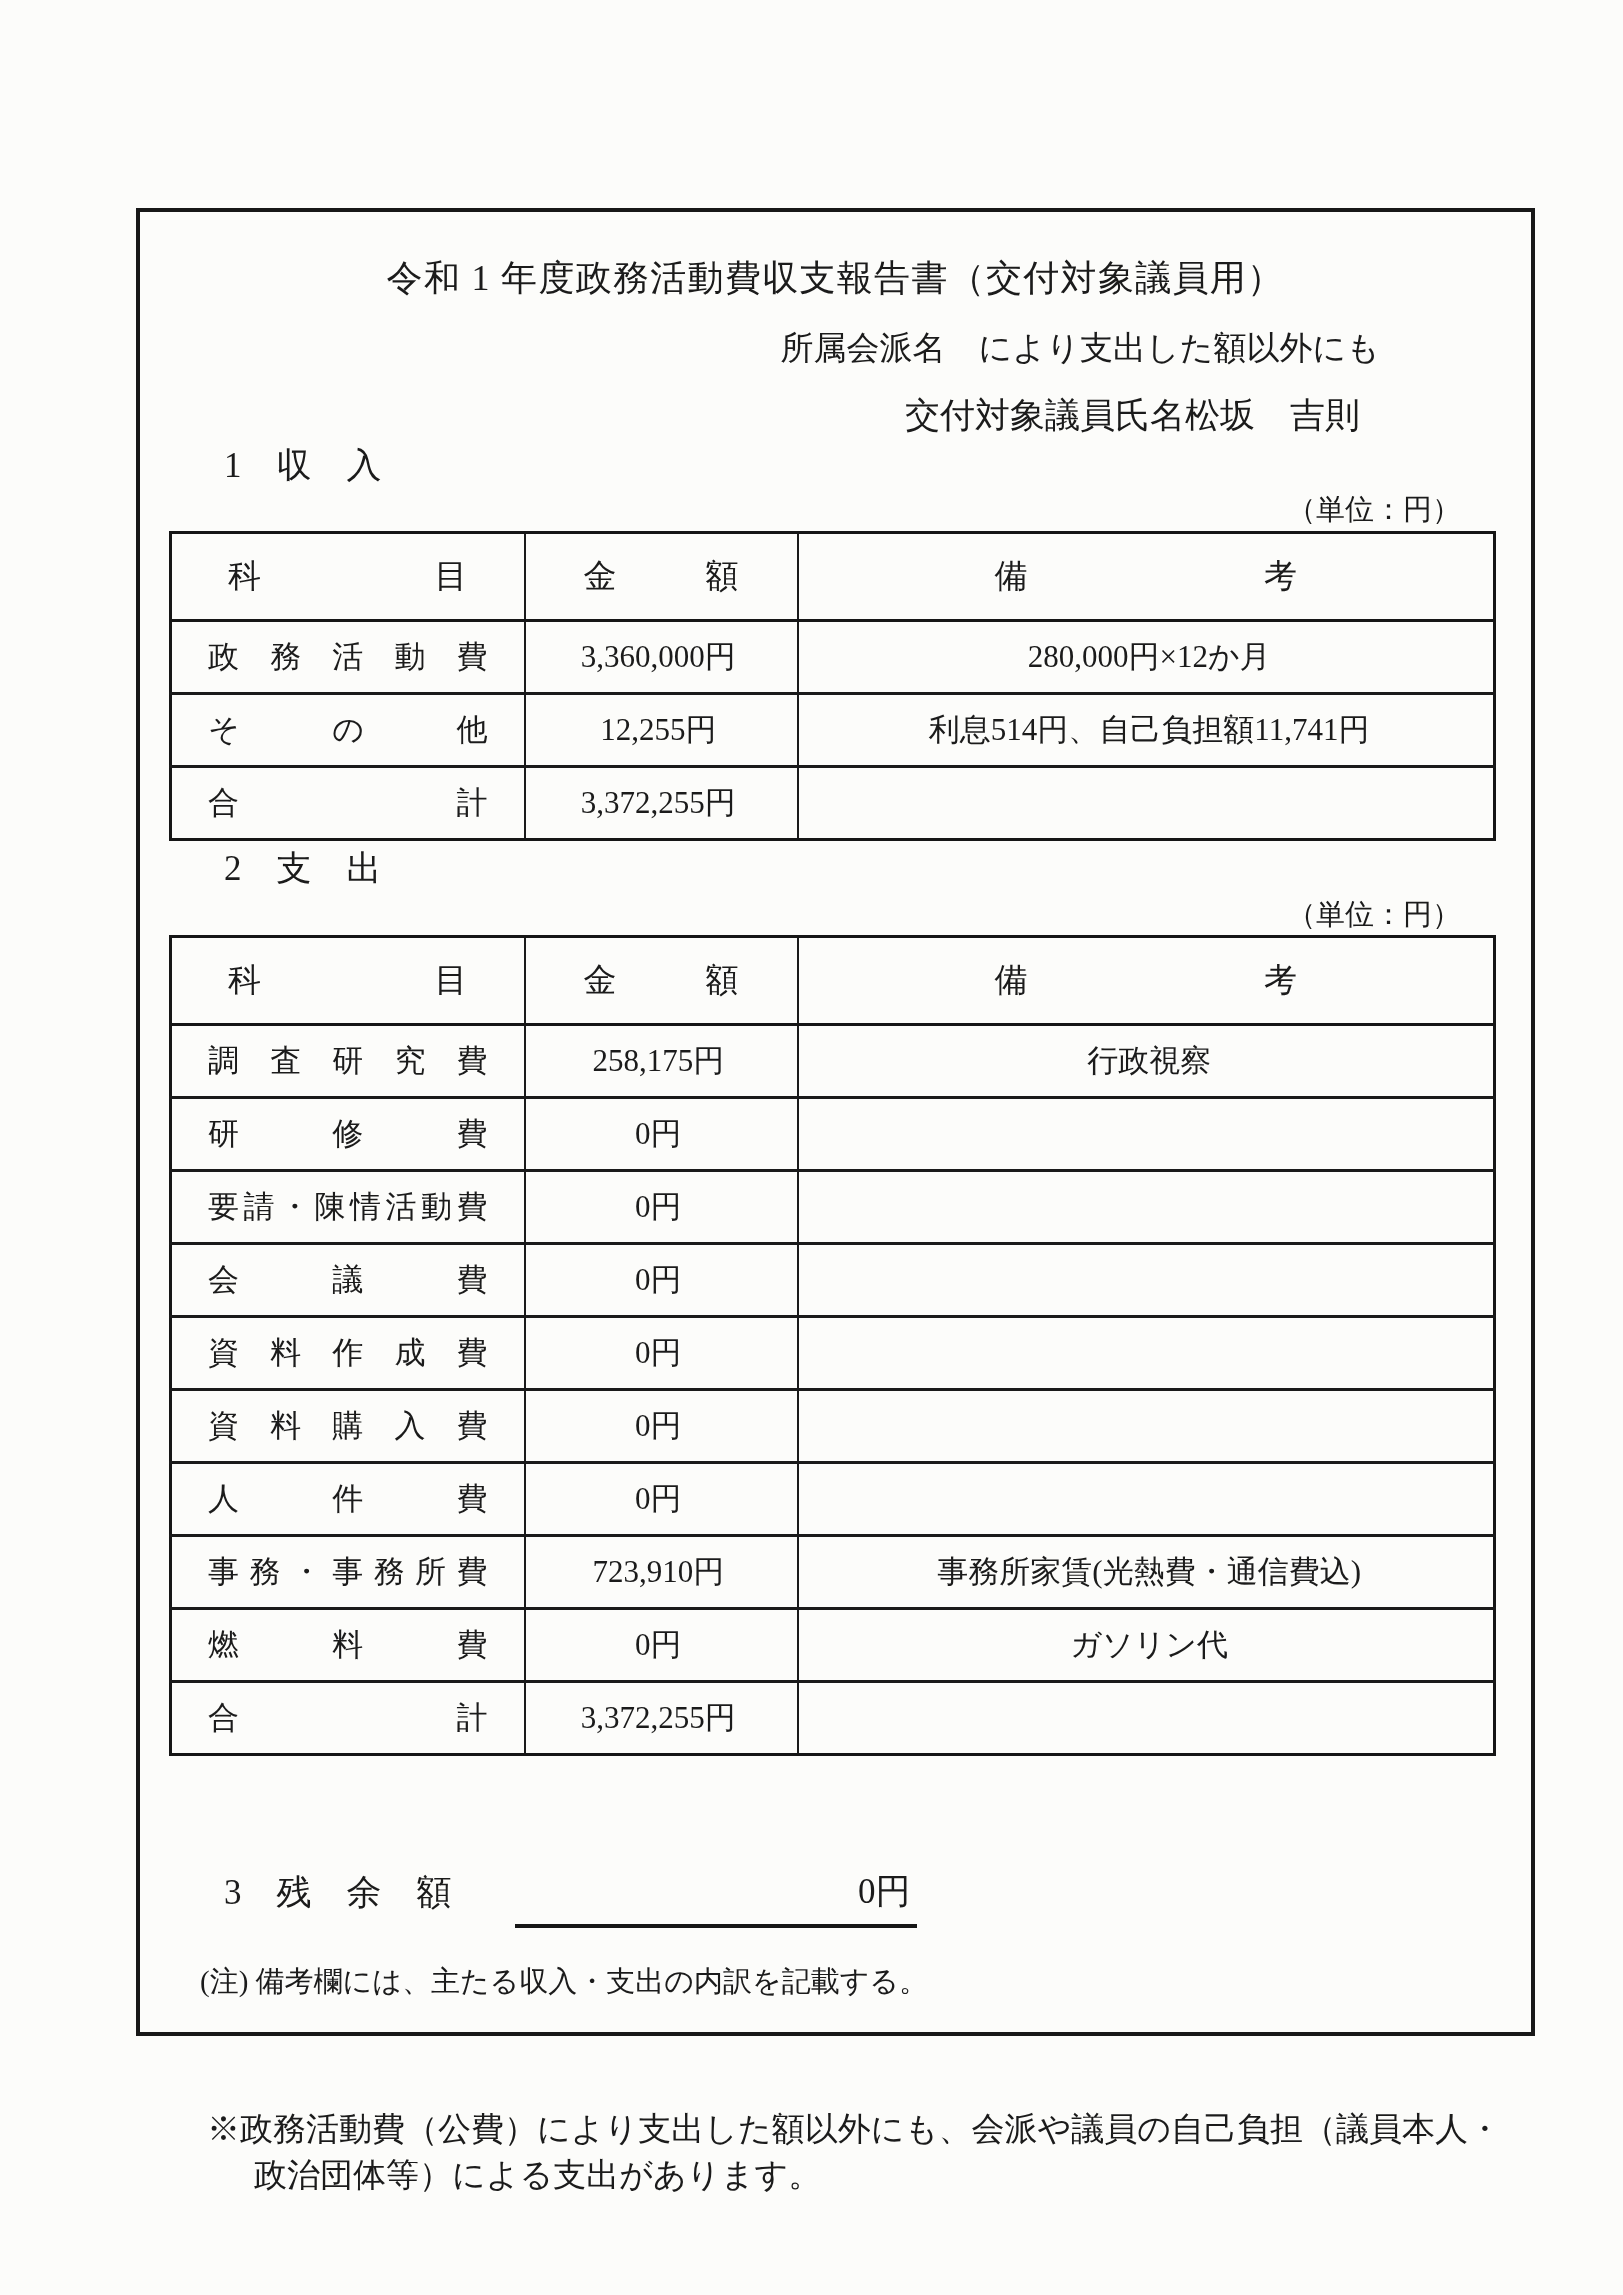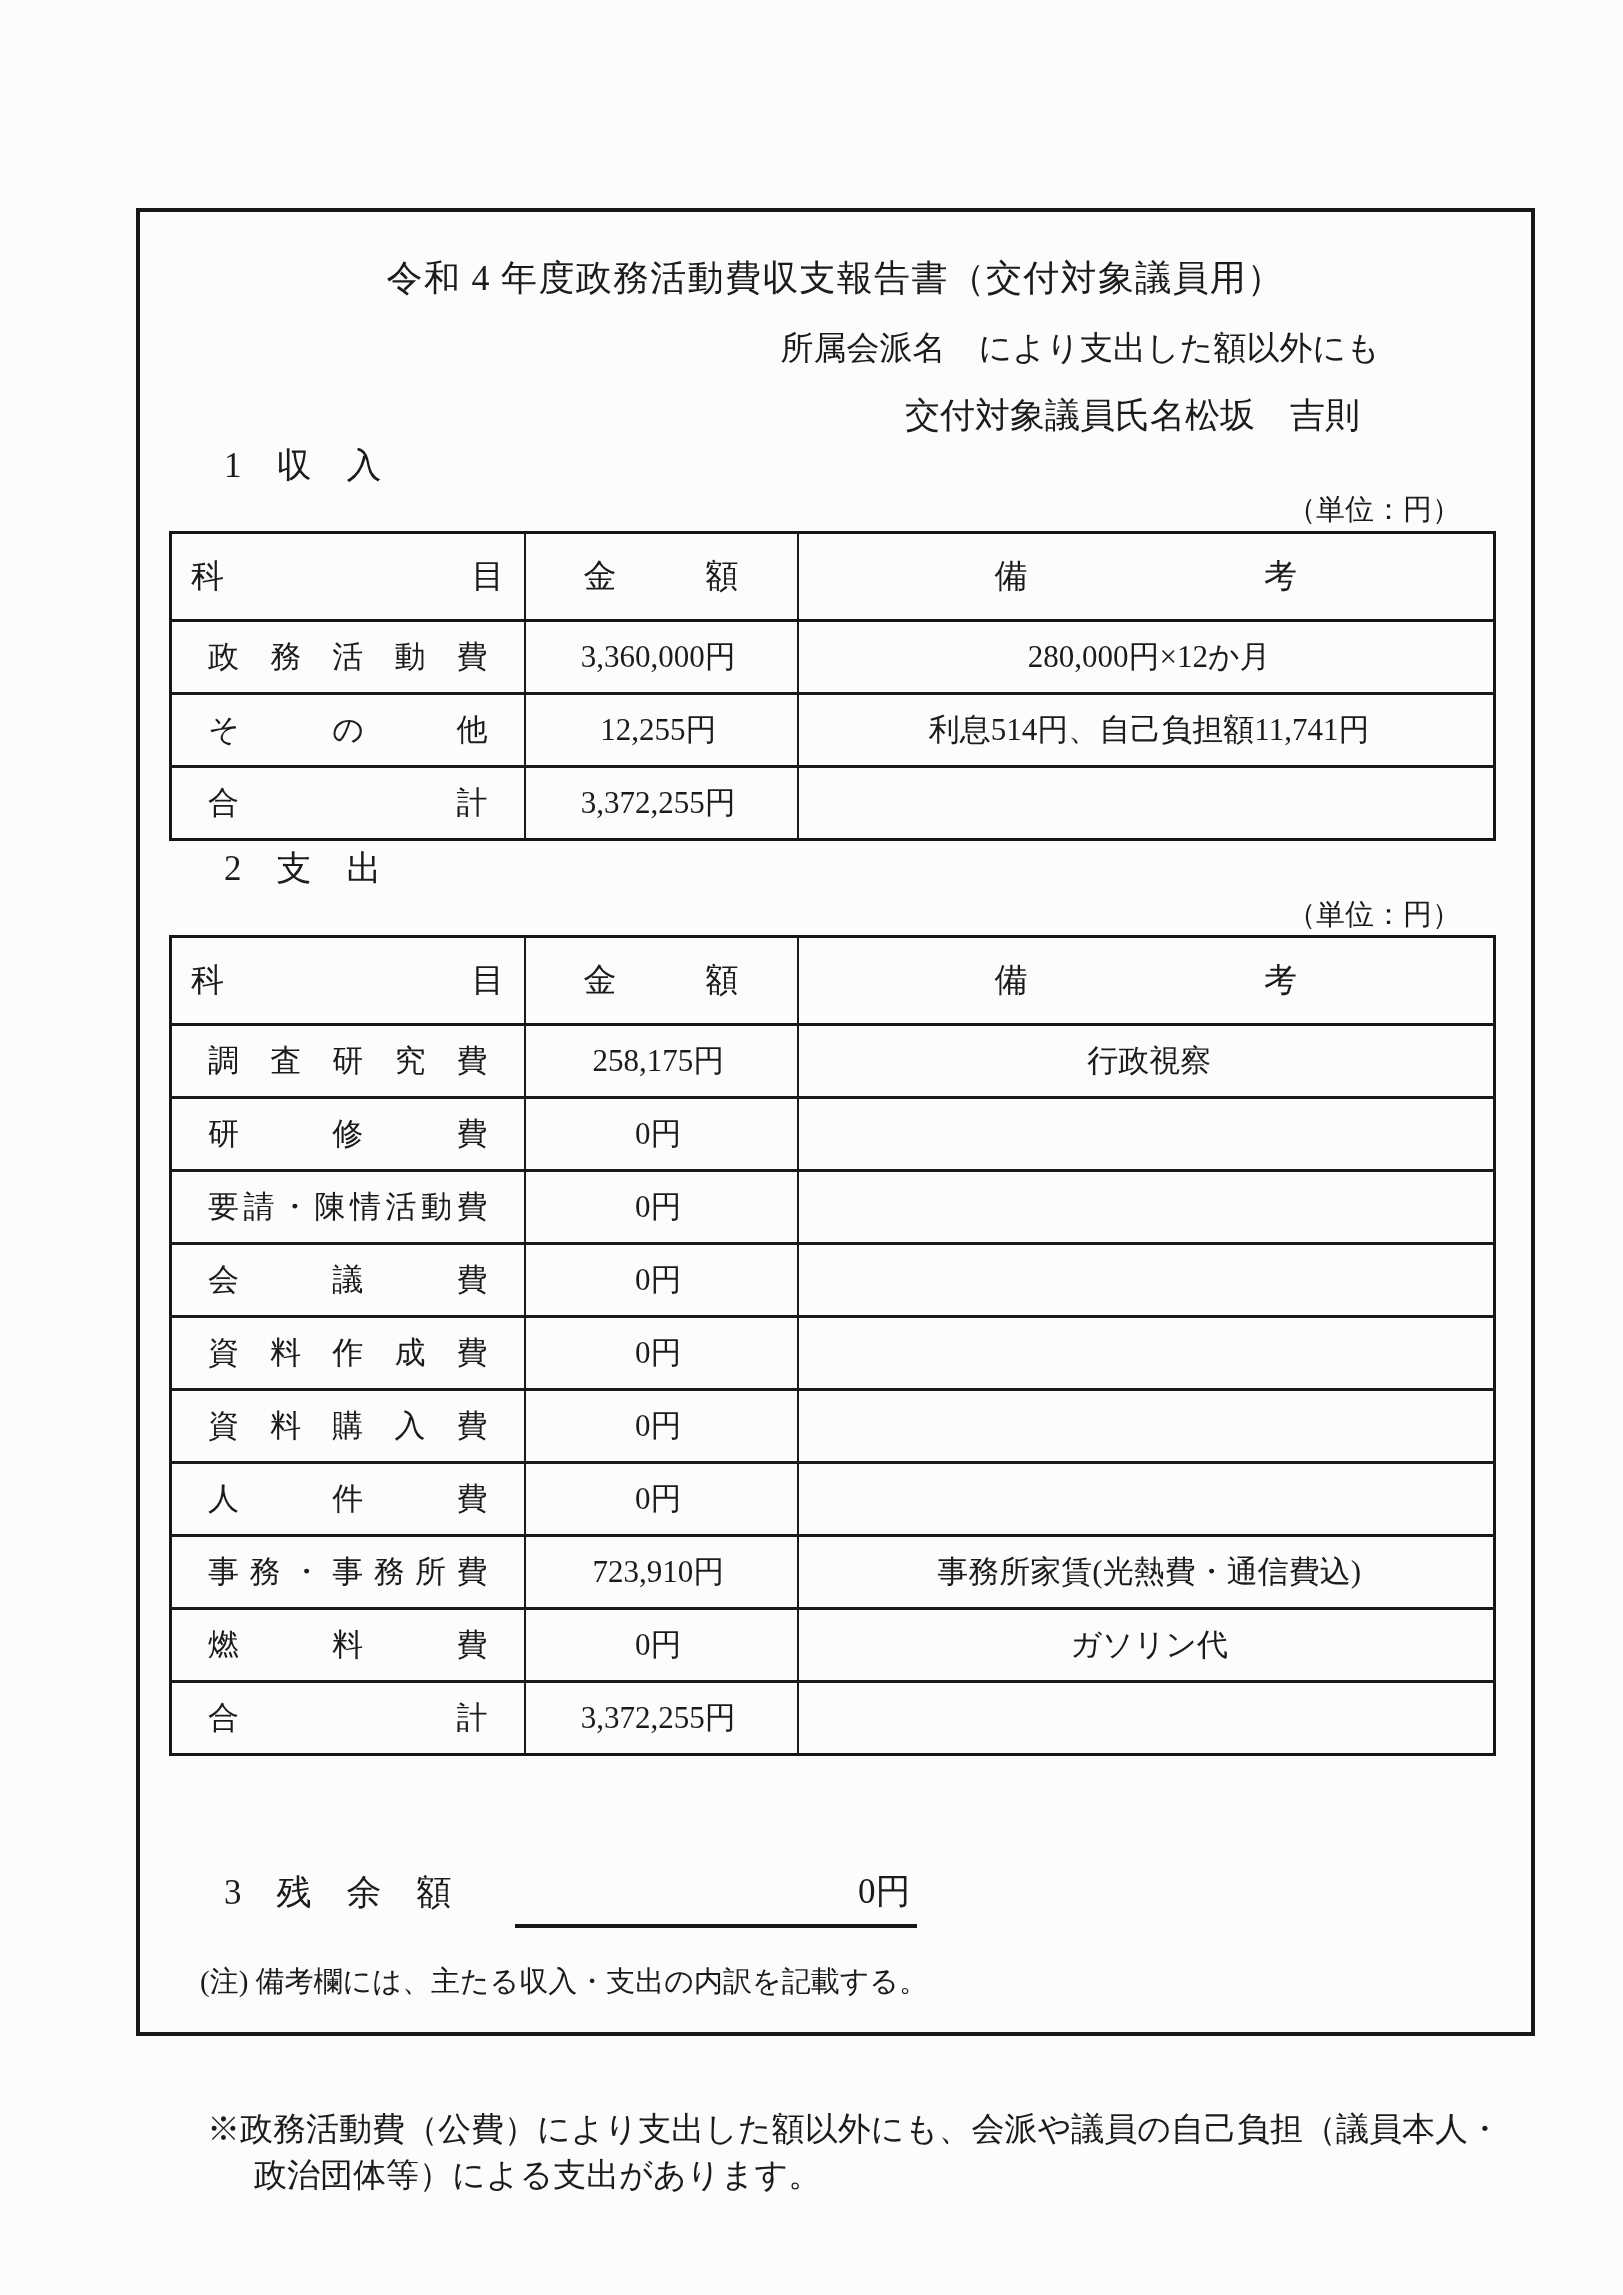"令和 4 年度政務活動費収支報告書（交付対象議員用）" div.abs { text: 4 -> 1 }
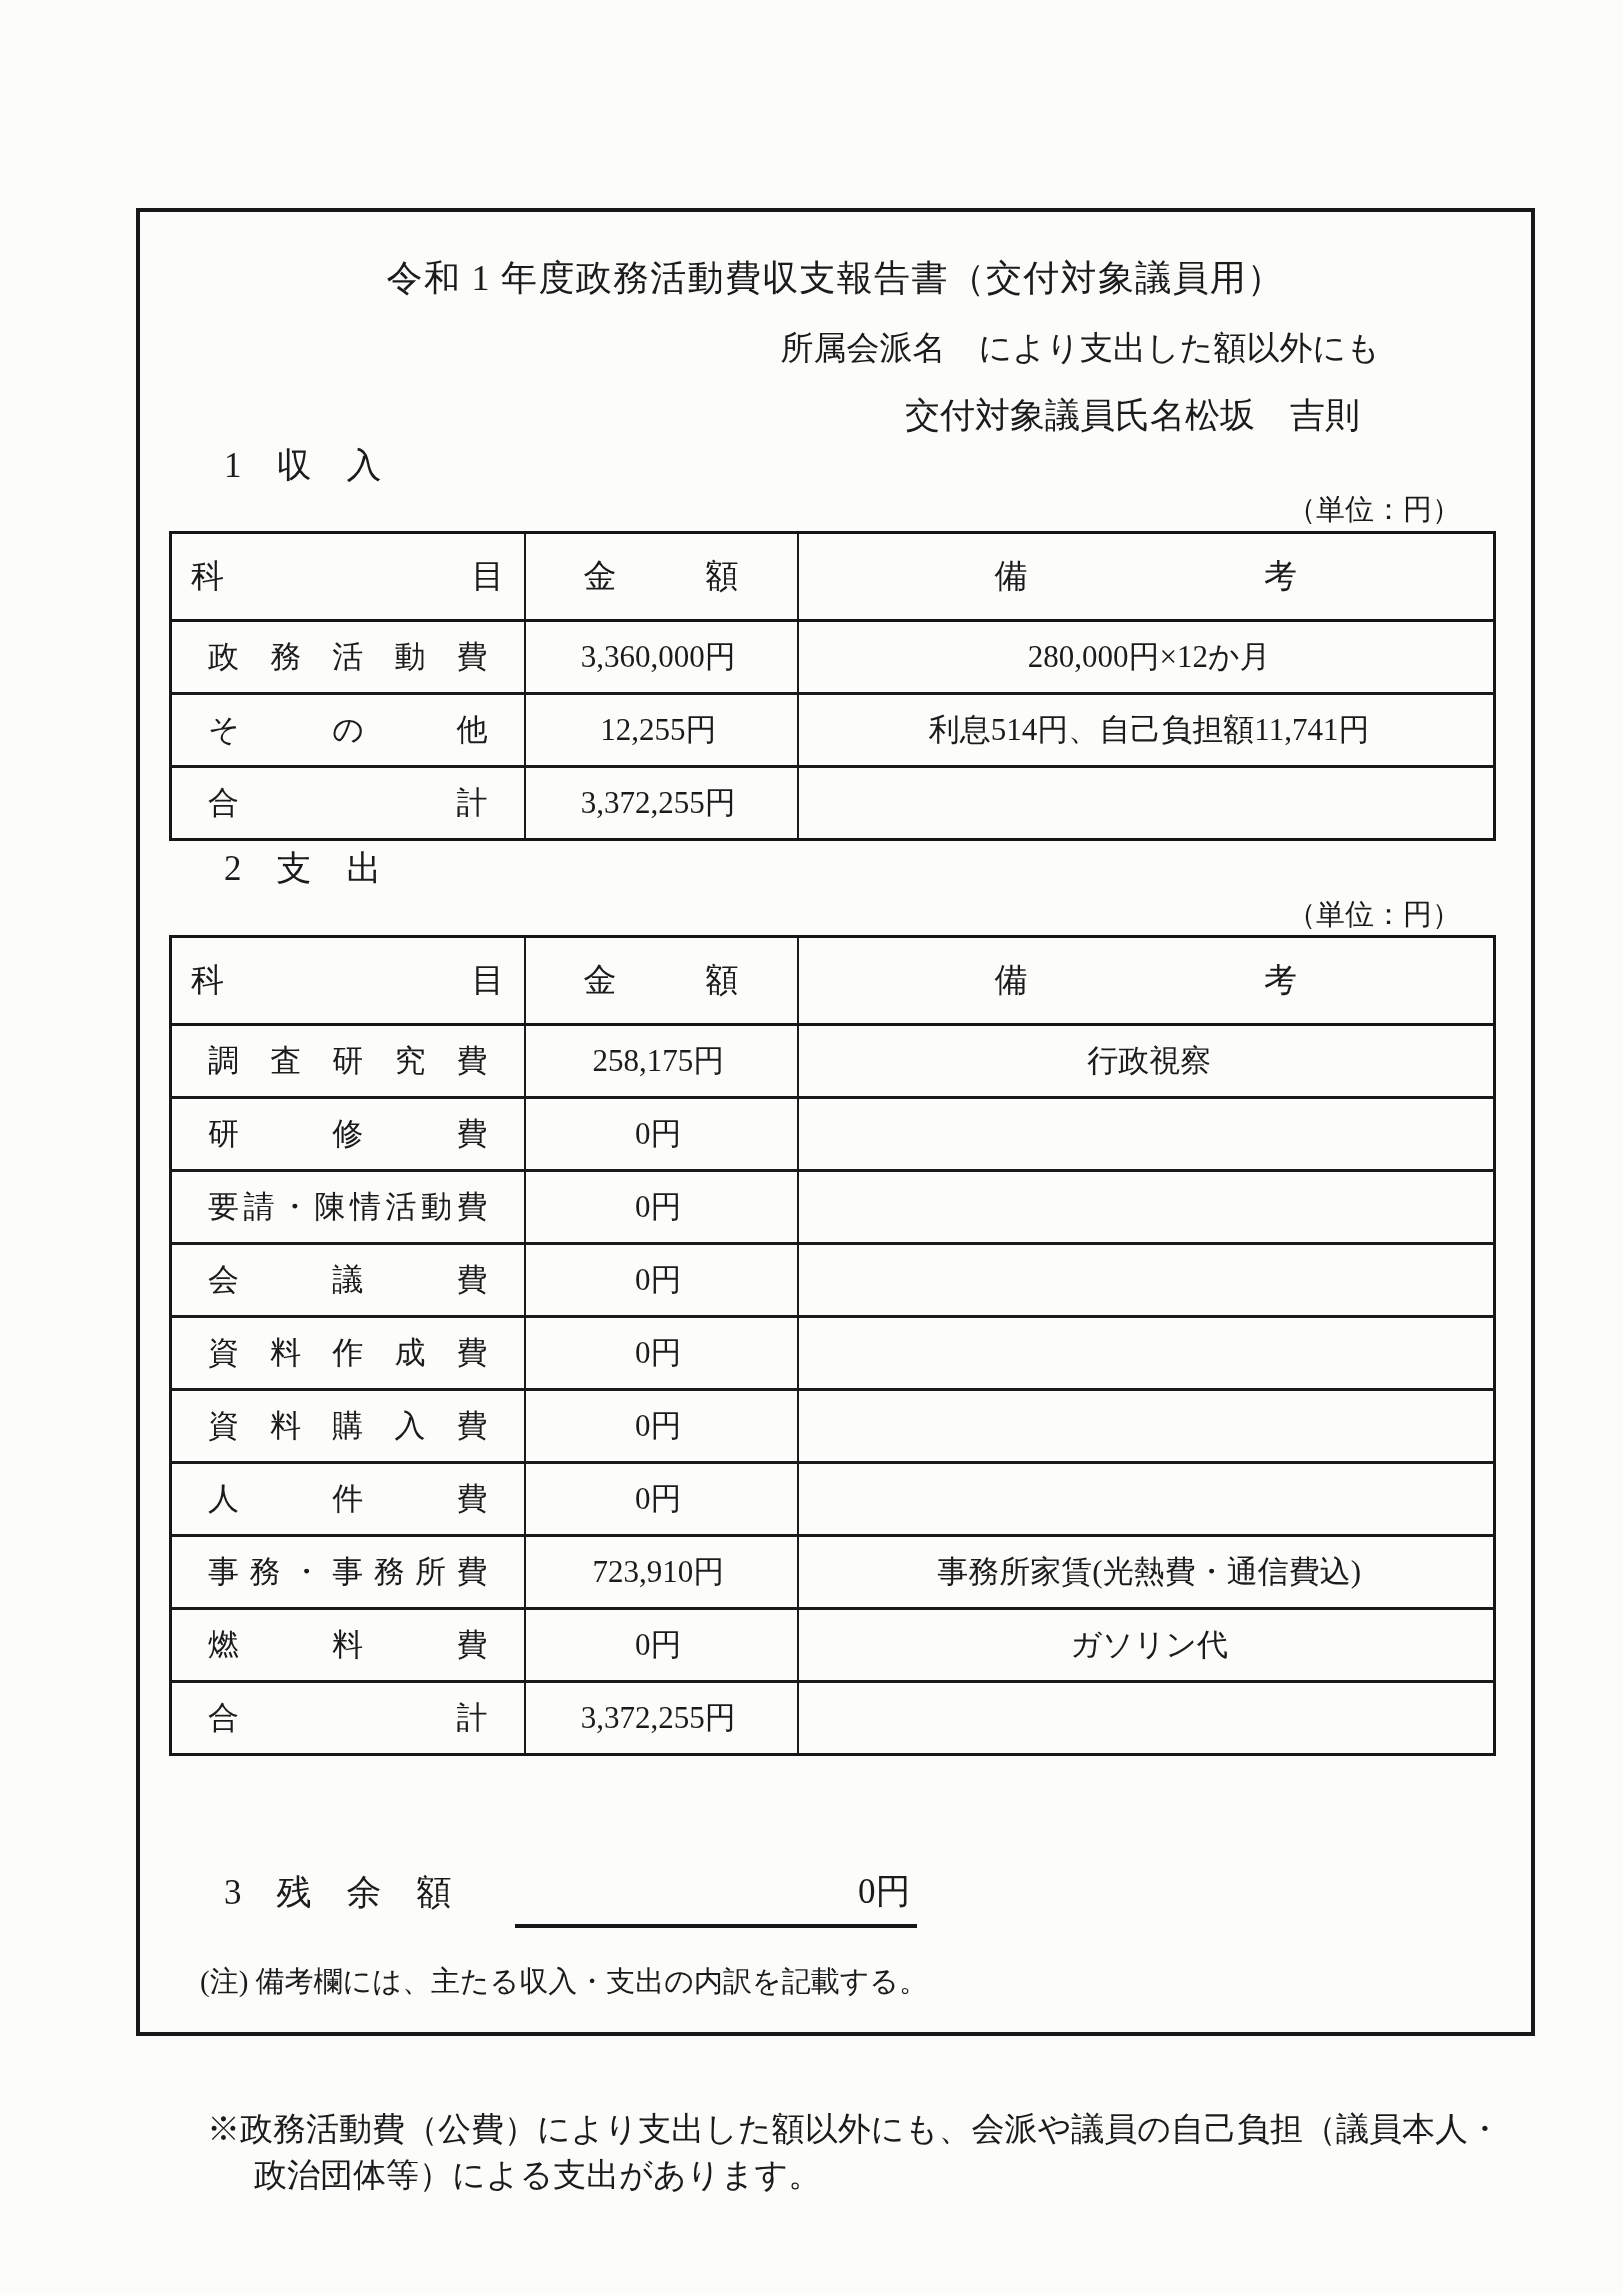"科目" th.item-head { padding: 0 19px -> 0 56px }
